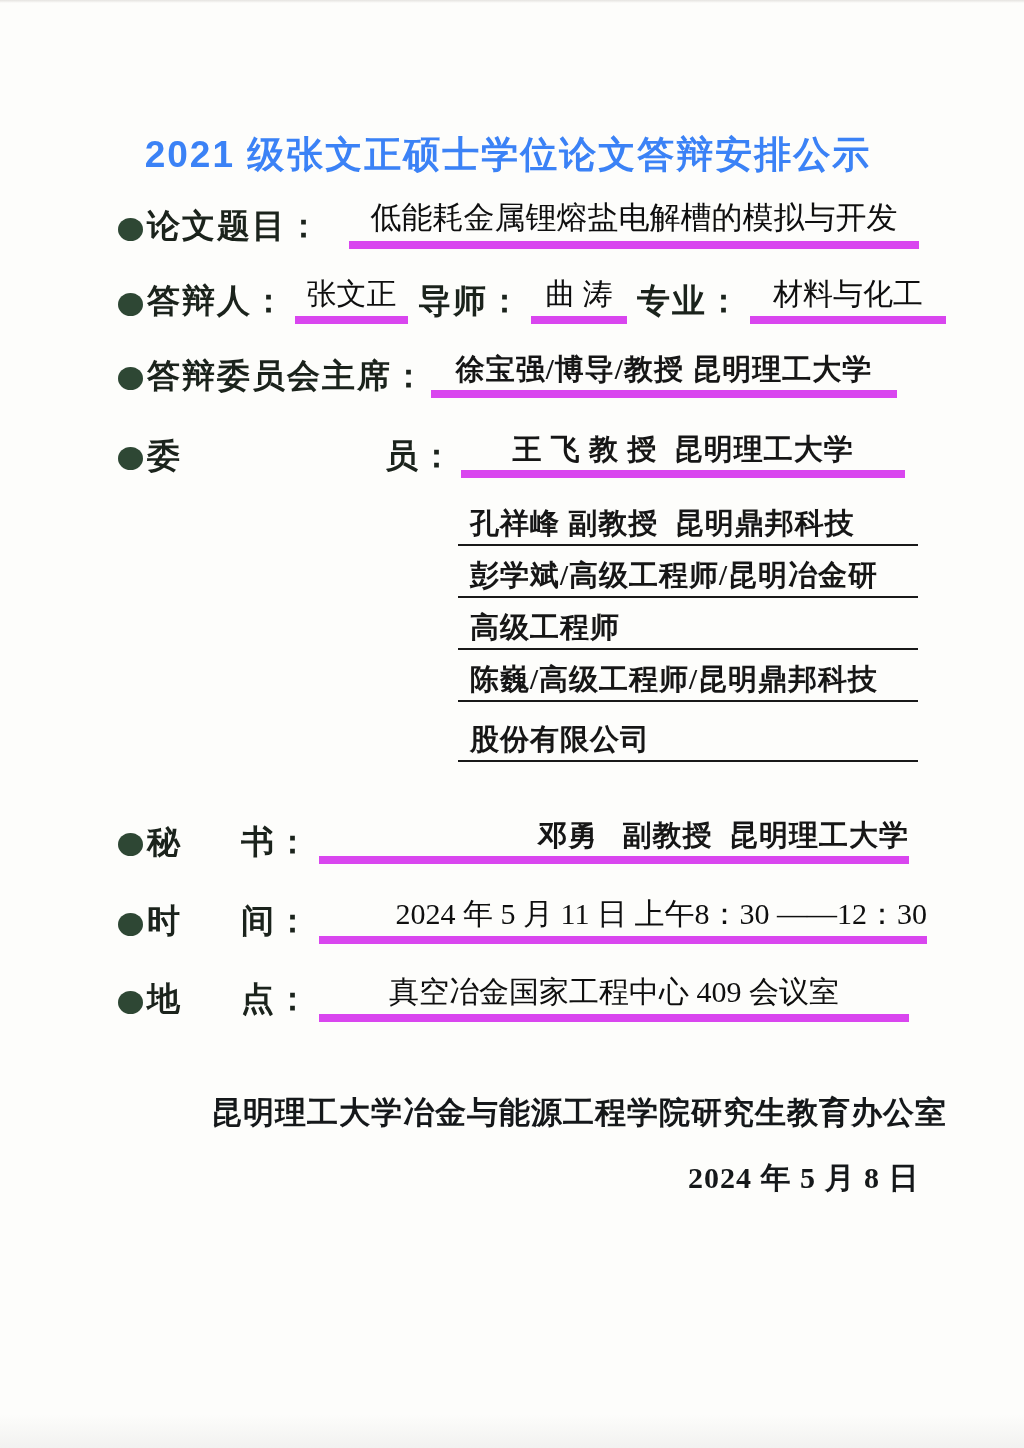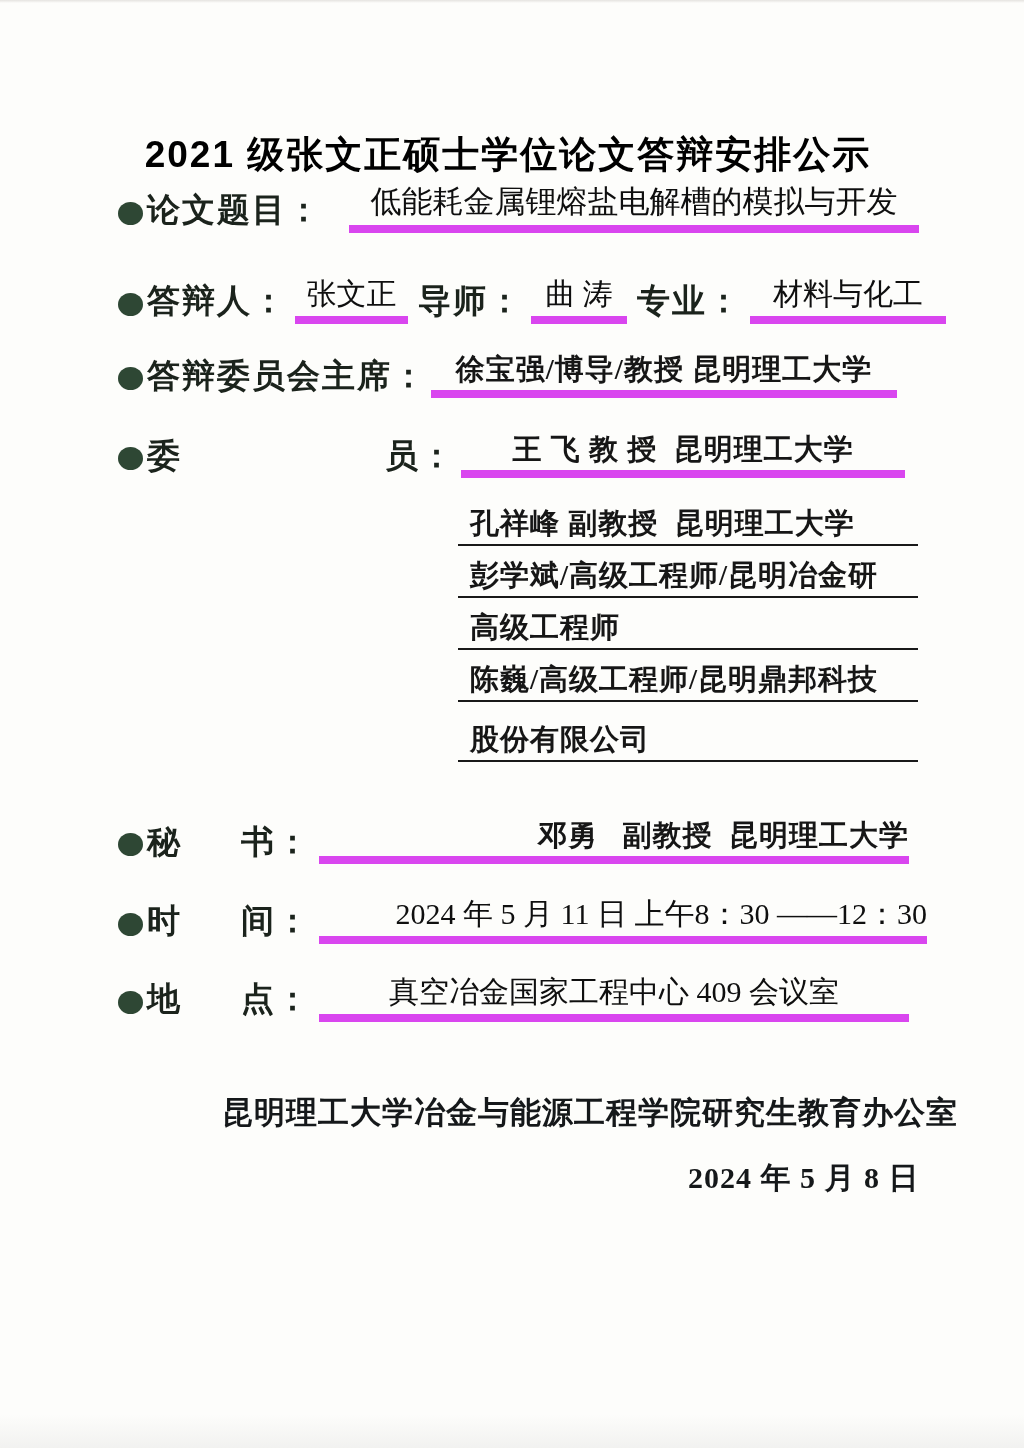"2021 级张文正硕士学位论文答辩安排公示" .title { color: #000000 -> #3b82f6 }
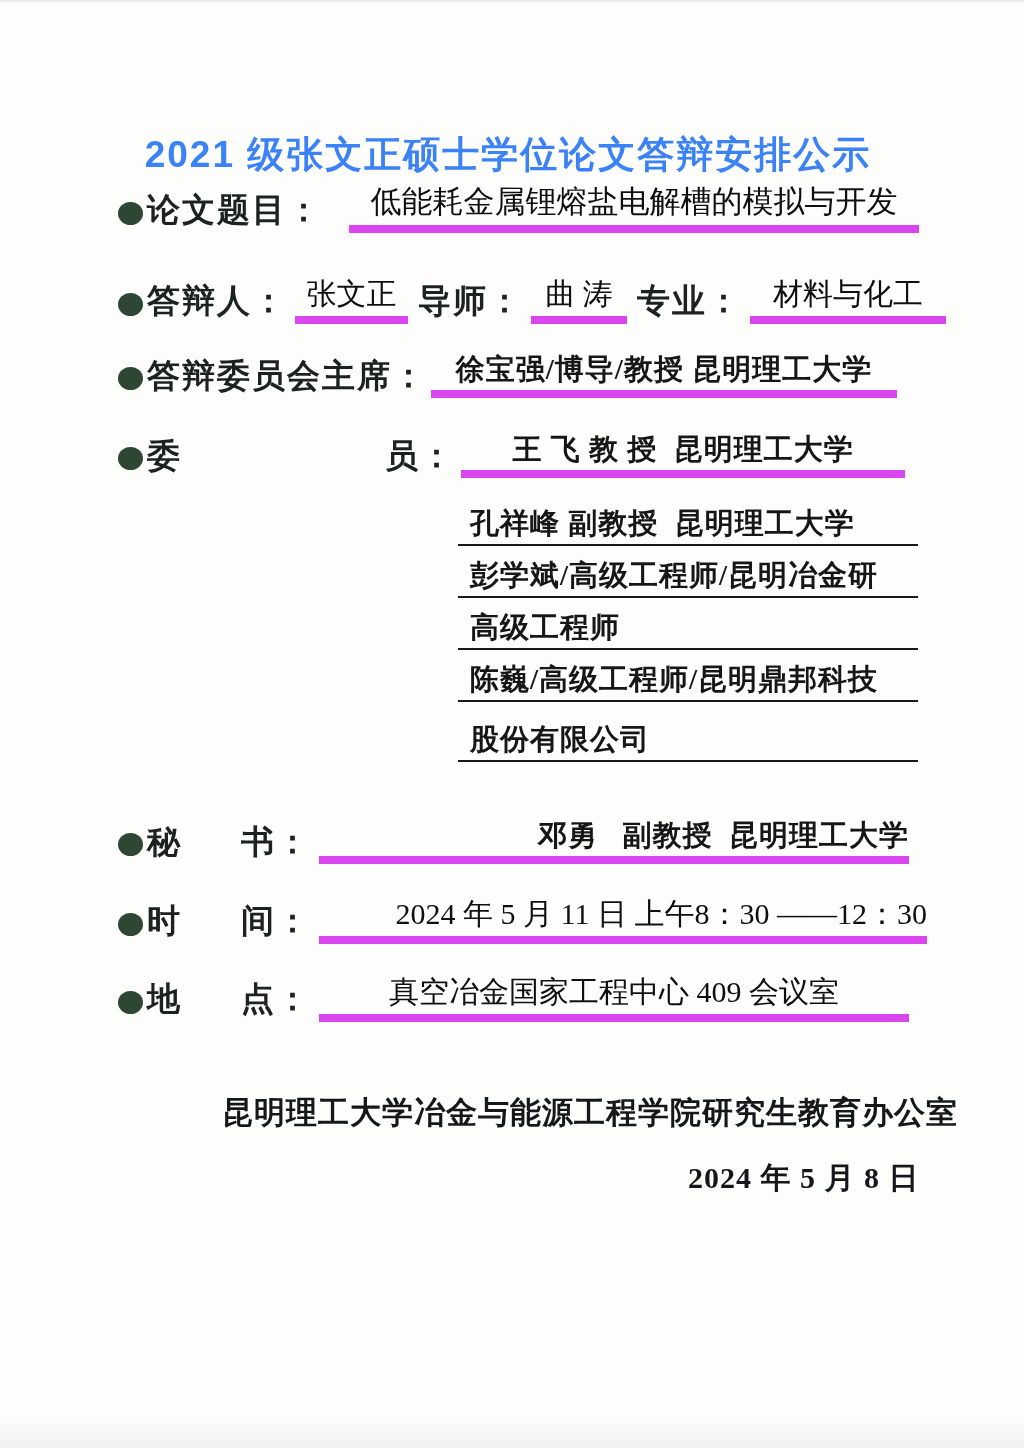"论文题目：" div.frow { top: 180px -> 196px }
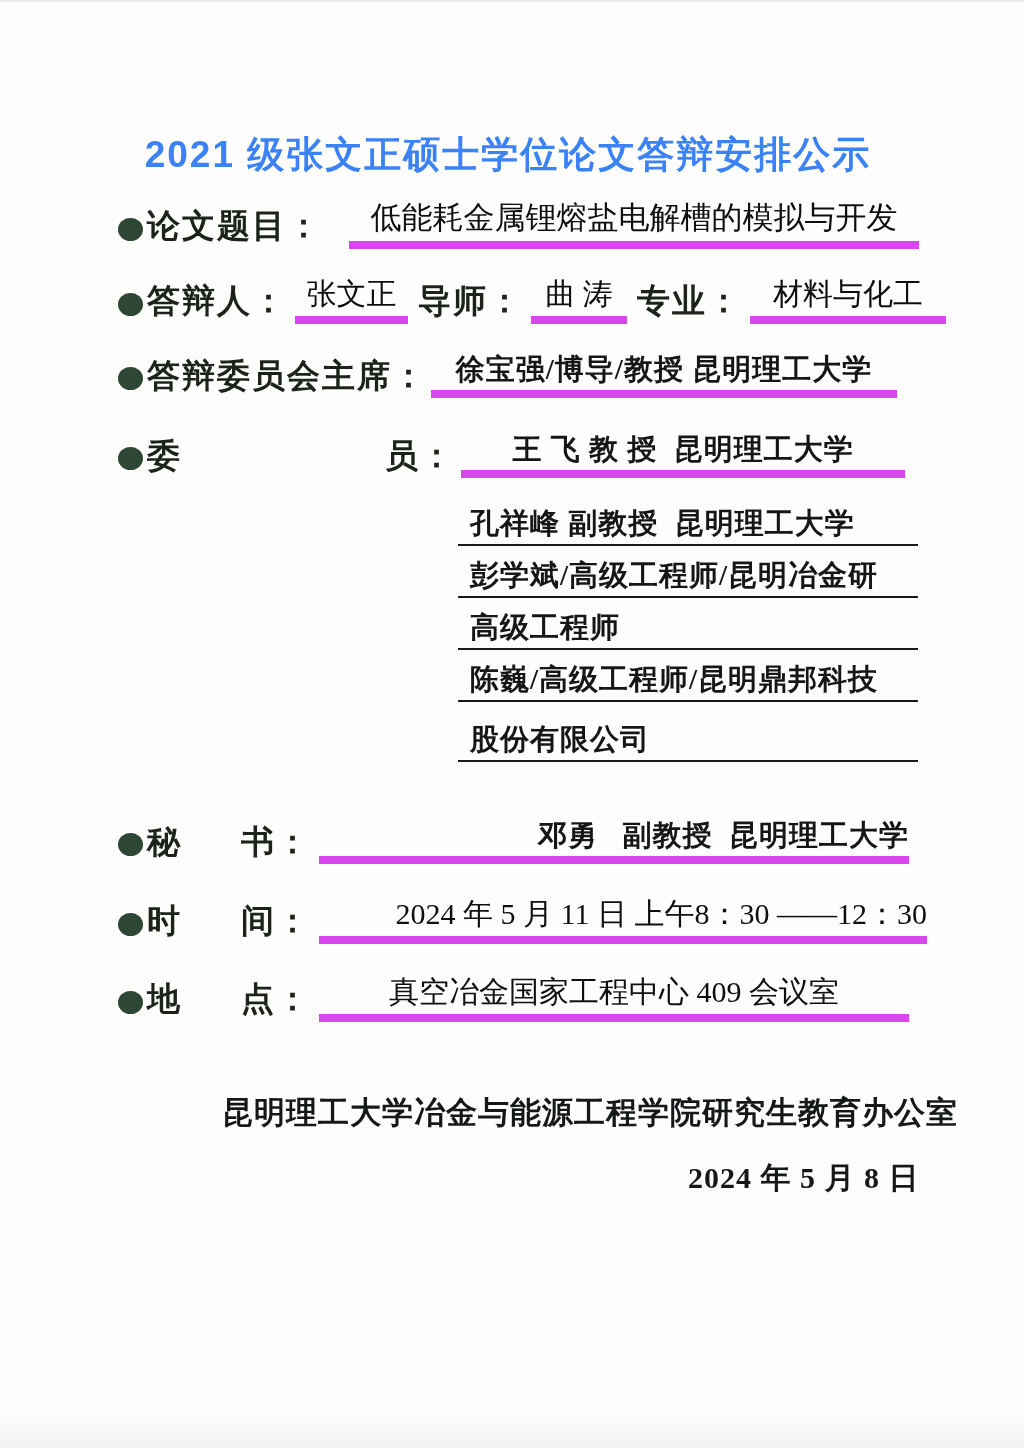"孔祥峰 副教授 昆明理工大学" div.member-line { text: 理工大学 -> 鼎邦科技 }
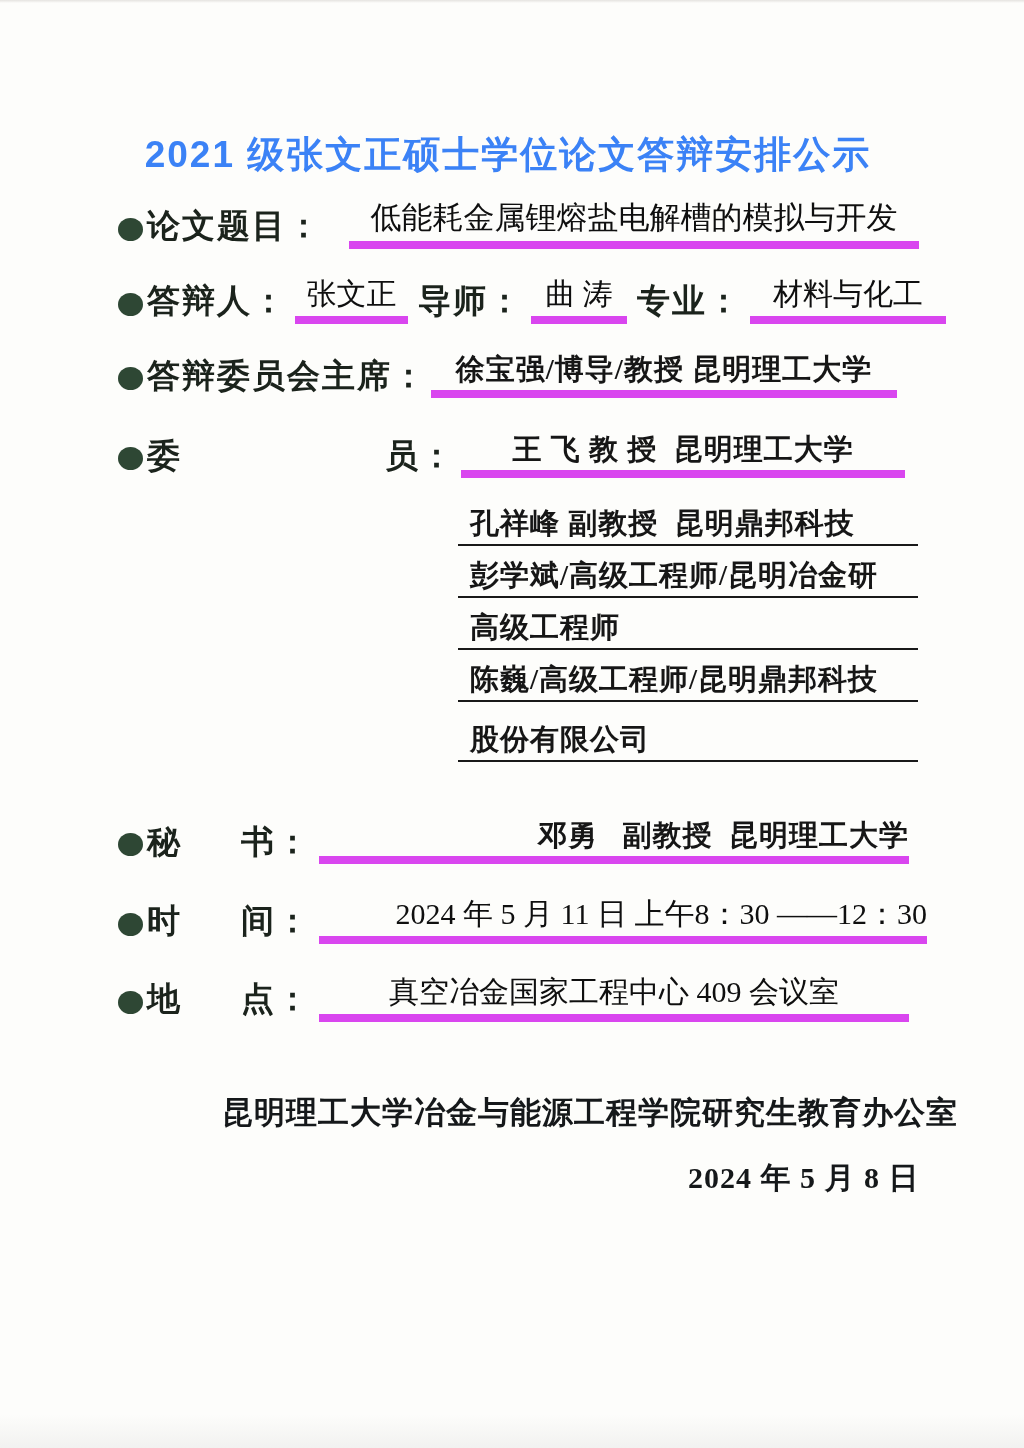"昆明理工大学冶金与能源工程学院研究生教育办公室" .footer-office { left: 222px -> 211px }
